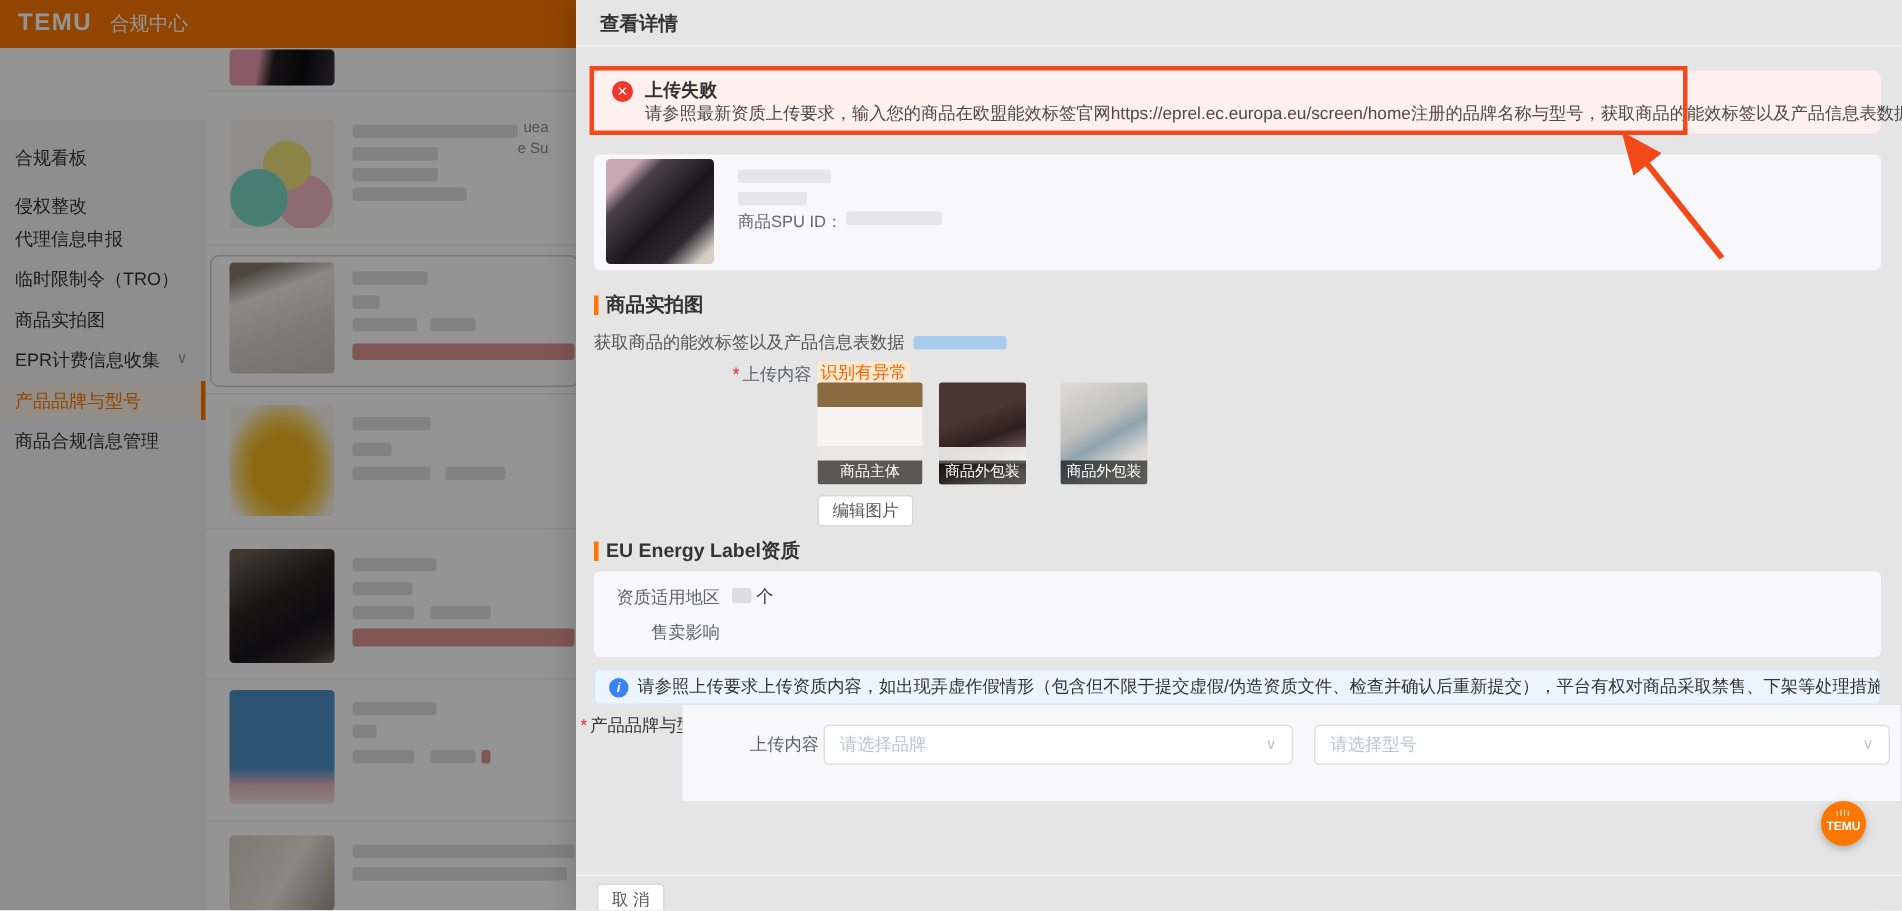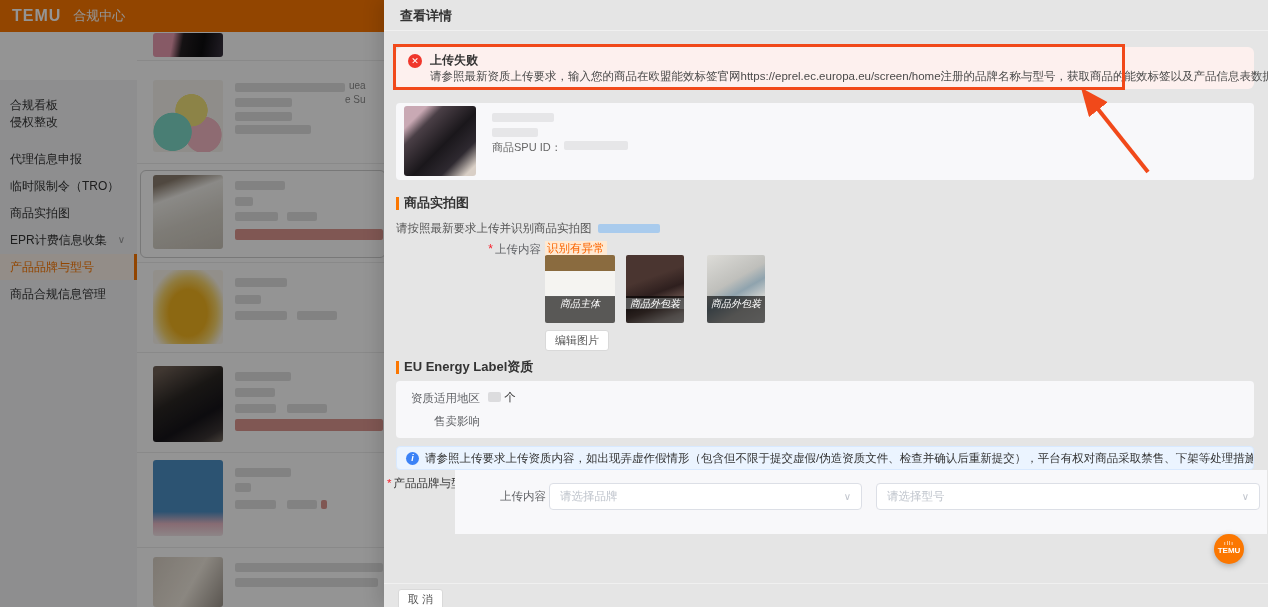"侵权整改" div.side-item { top: 29px -> 44px }
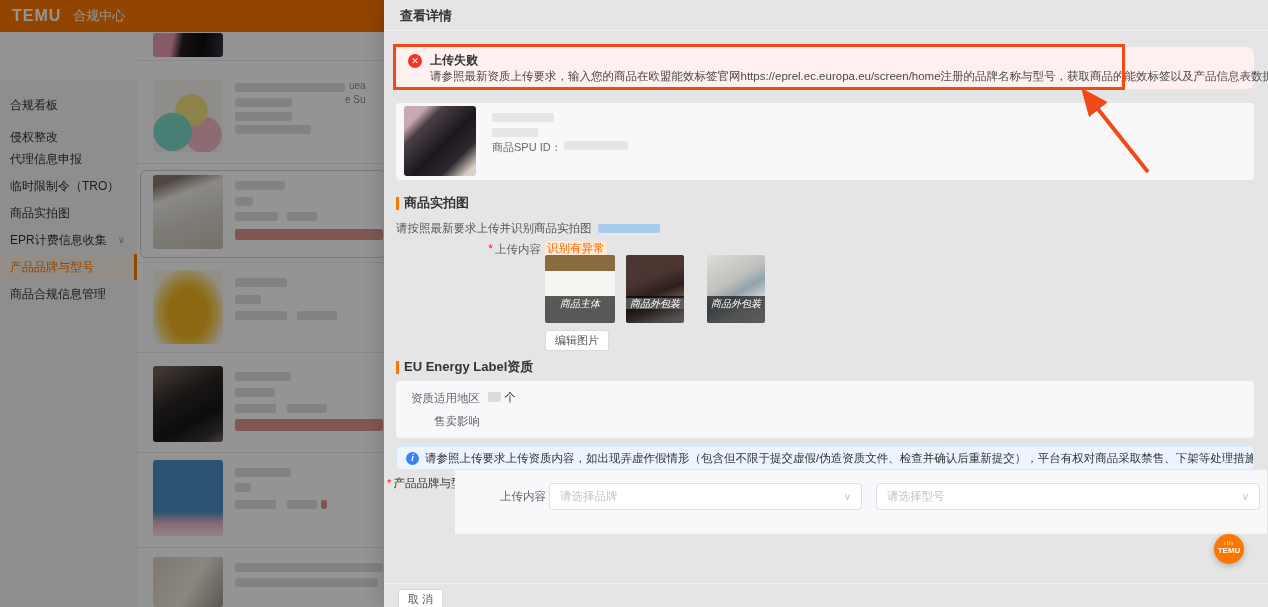"请按照最新要求上传并识别商品实拍图" span { text: 请按照最新要求上传并识别商品实拍图 -> 获取商品的能效标签以及产品信息表数据 }
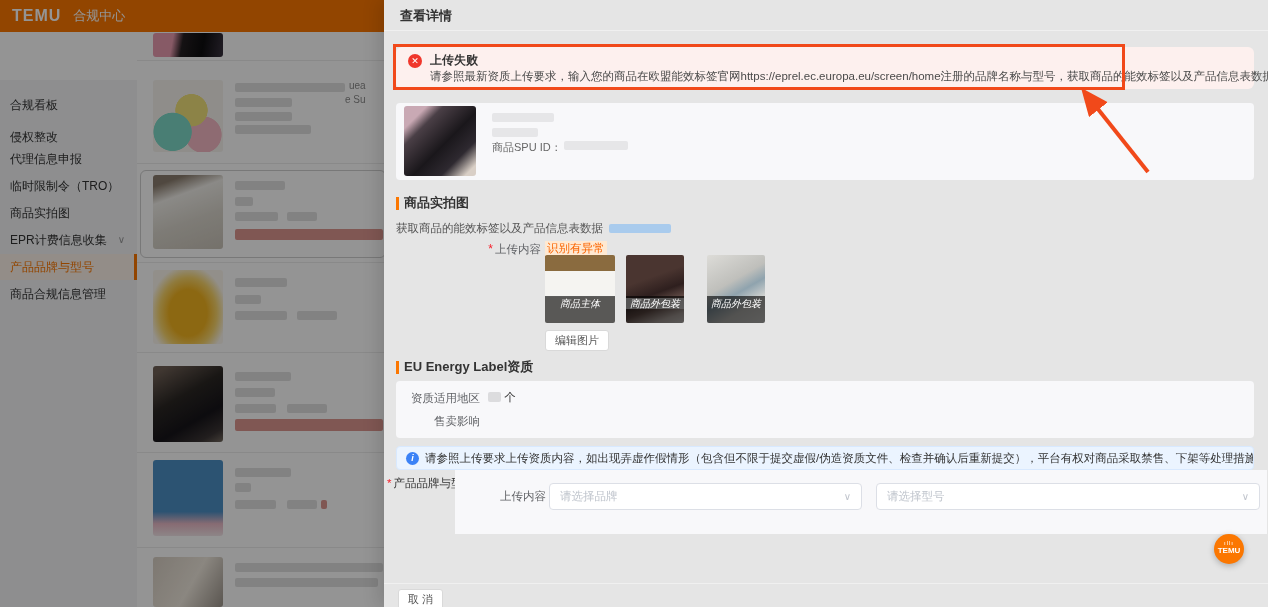"商品主体" .shot-cap { font-style: italic -> none; height: 27px -> 16px }
